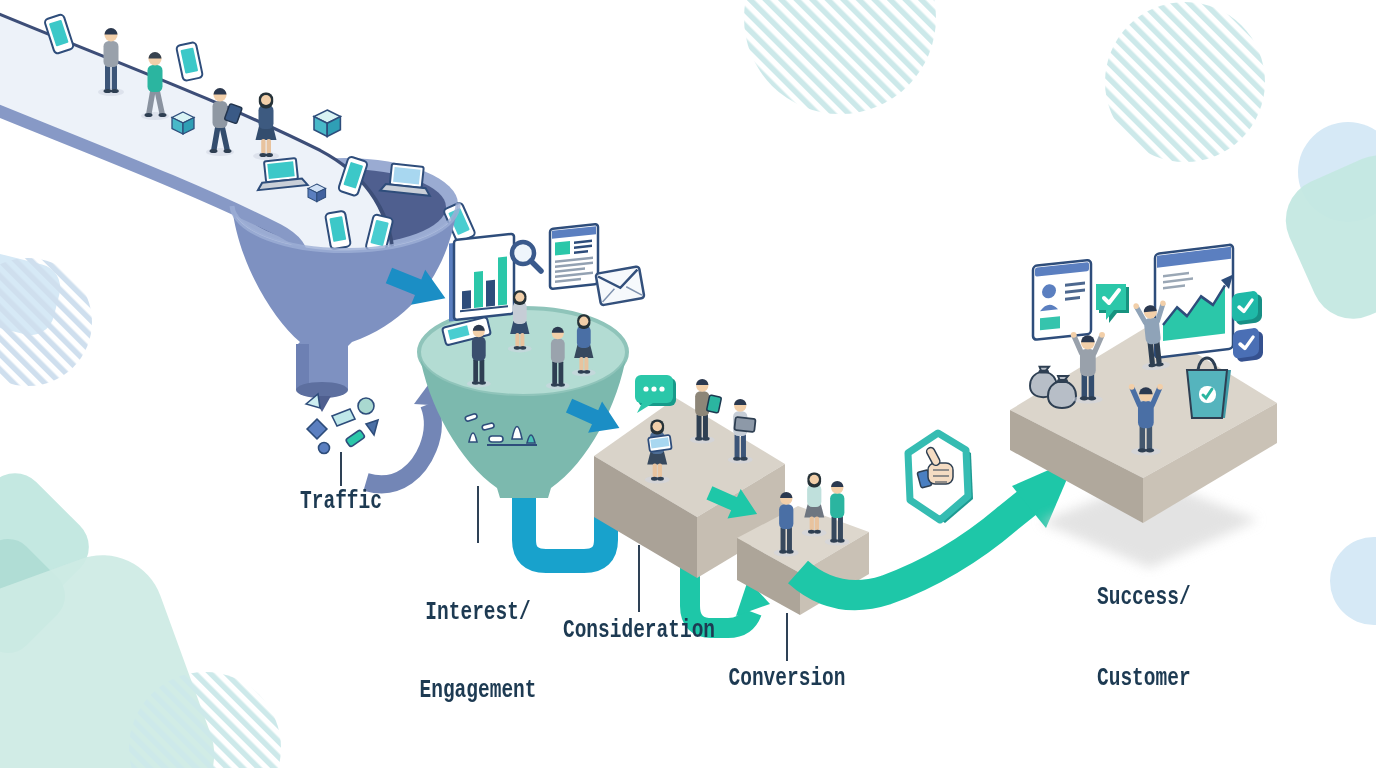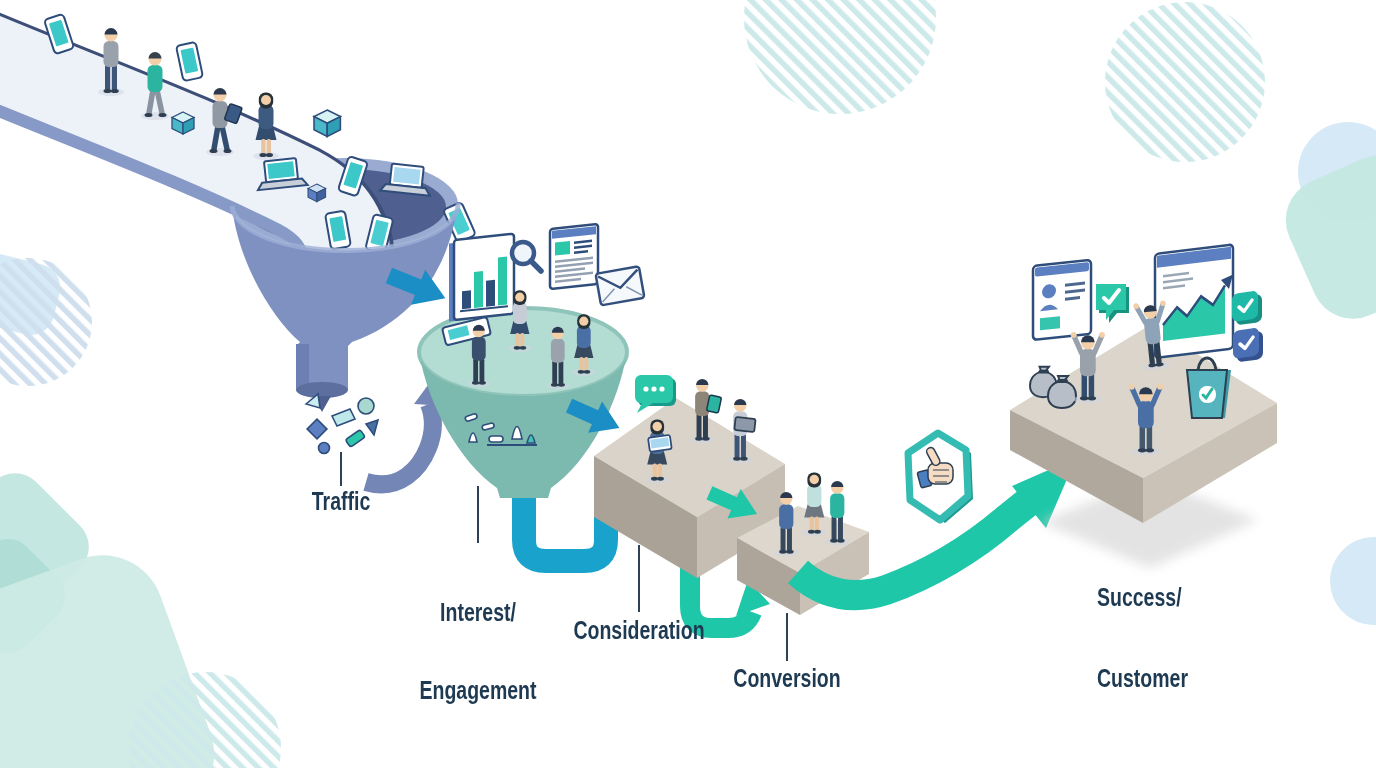"Traffic" .stage { font-family: Liberation Sans, sans-serif -> Liberation Mono, monospace }
